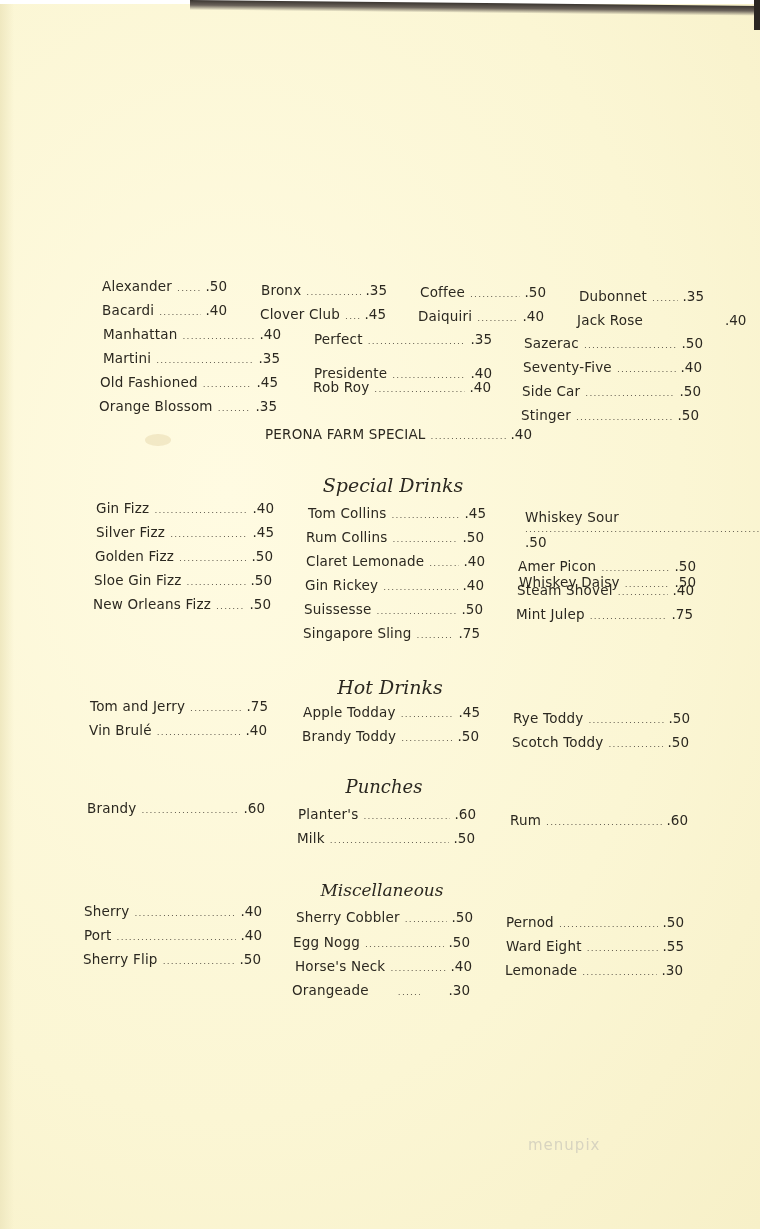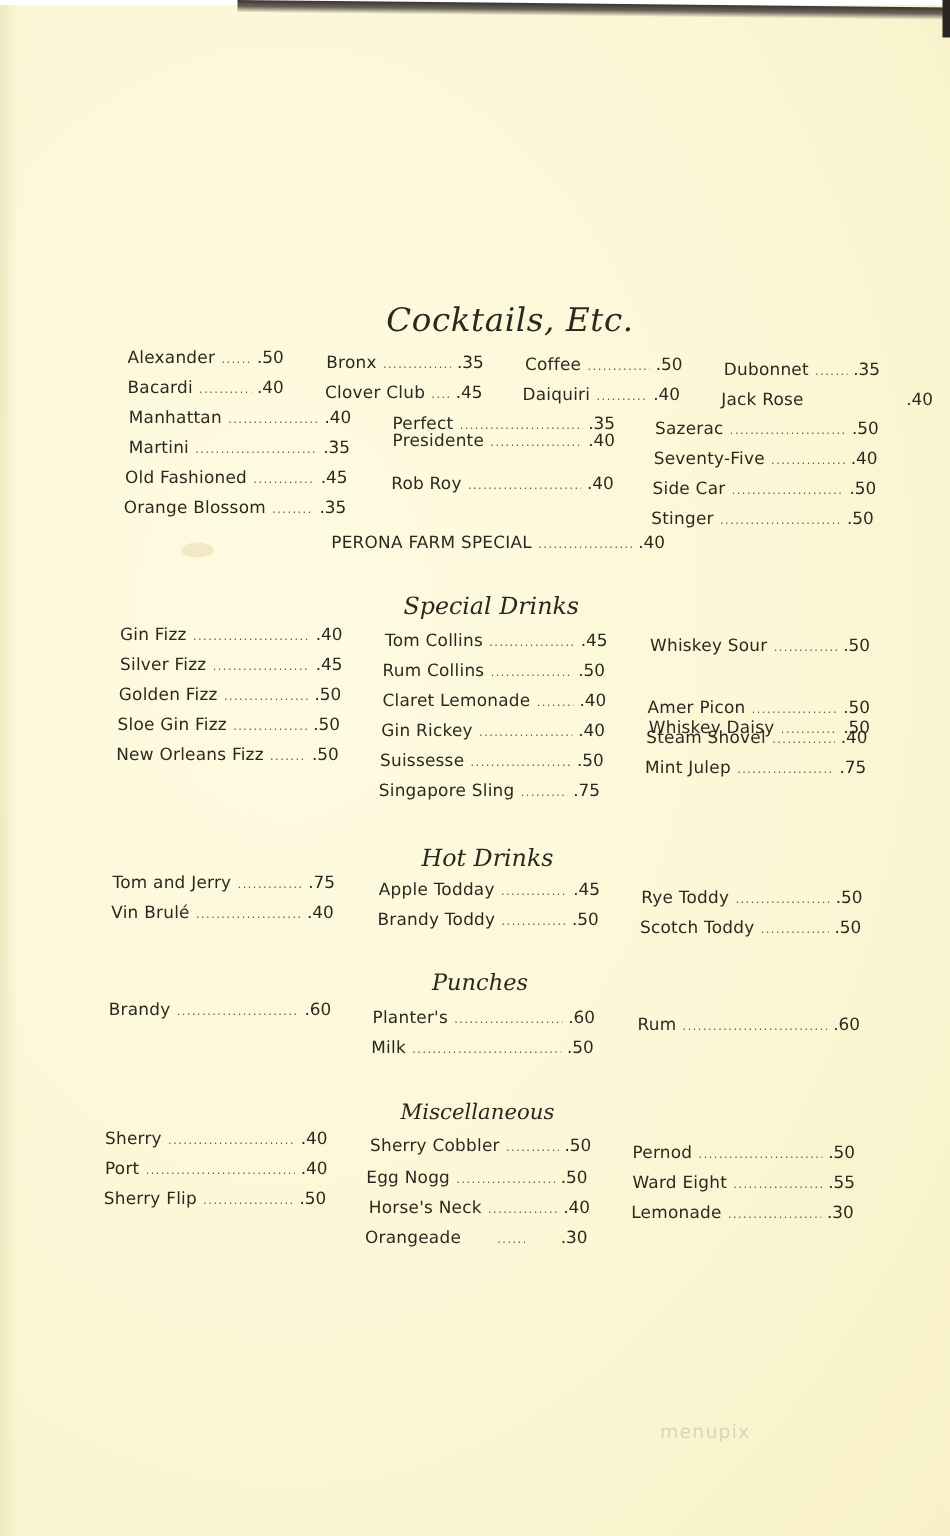"Cocktails, Etc." div.heading { html: <div>Cocktails, Etc.</div> -> none }
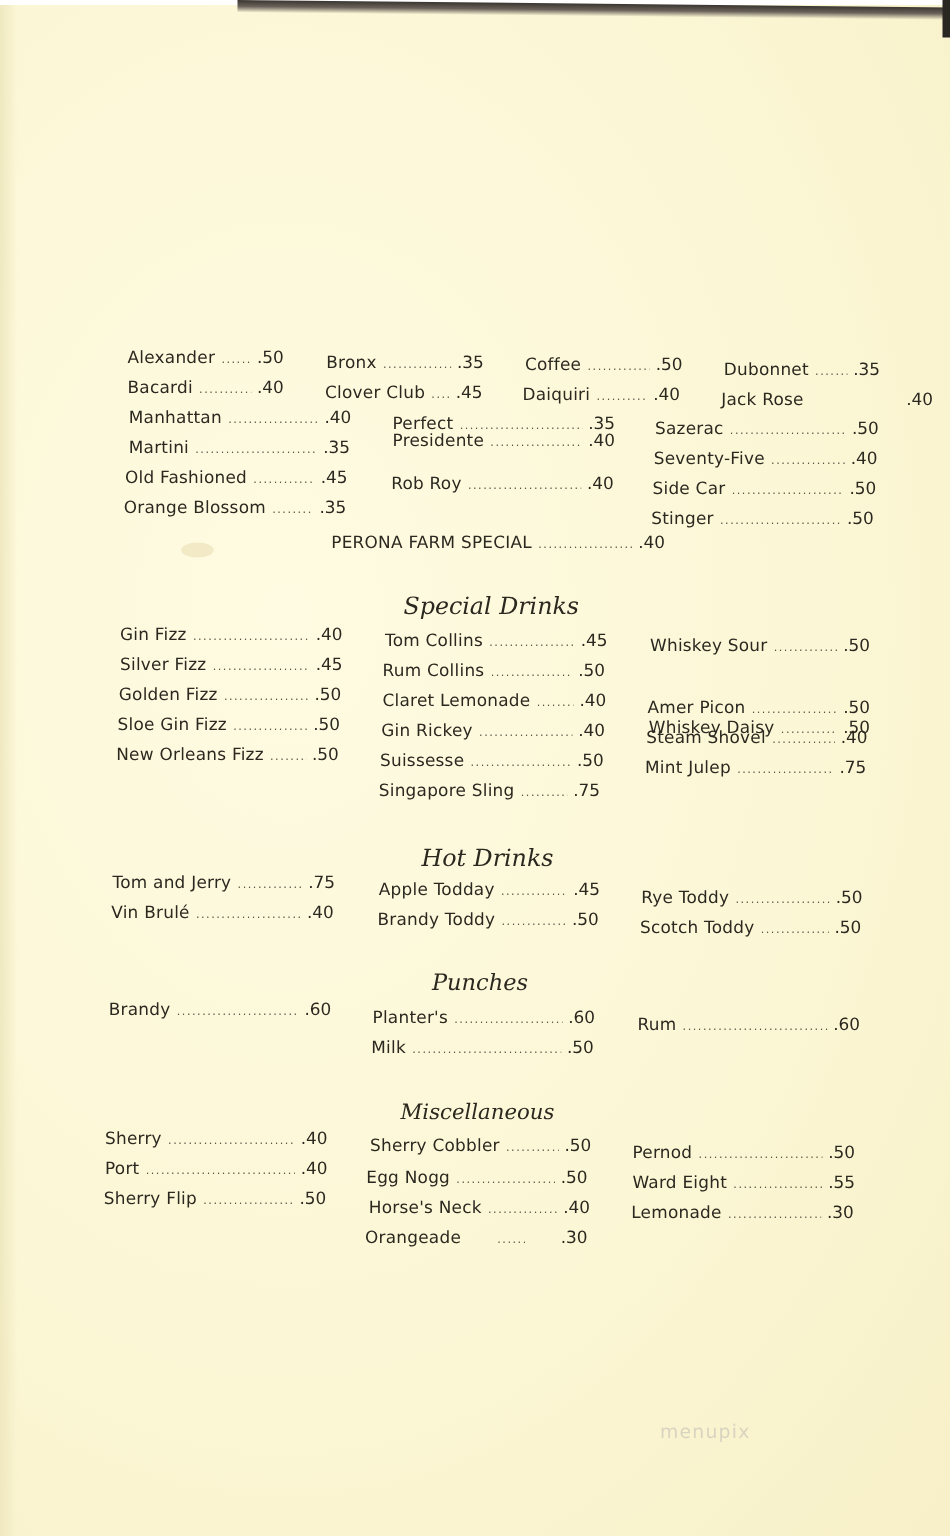"Presidente" div.item { top: 341px -> 361px }
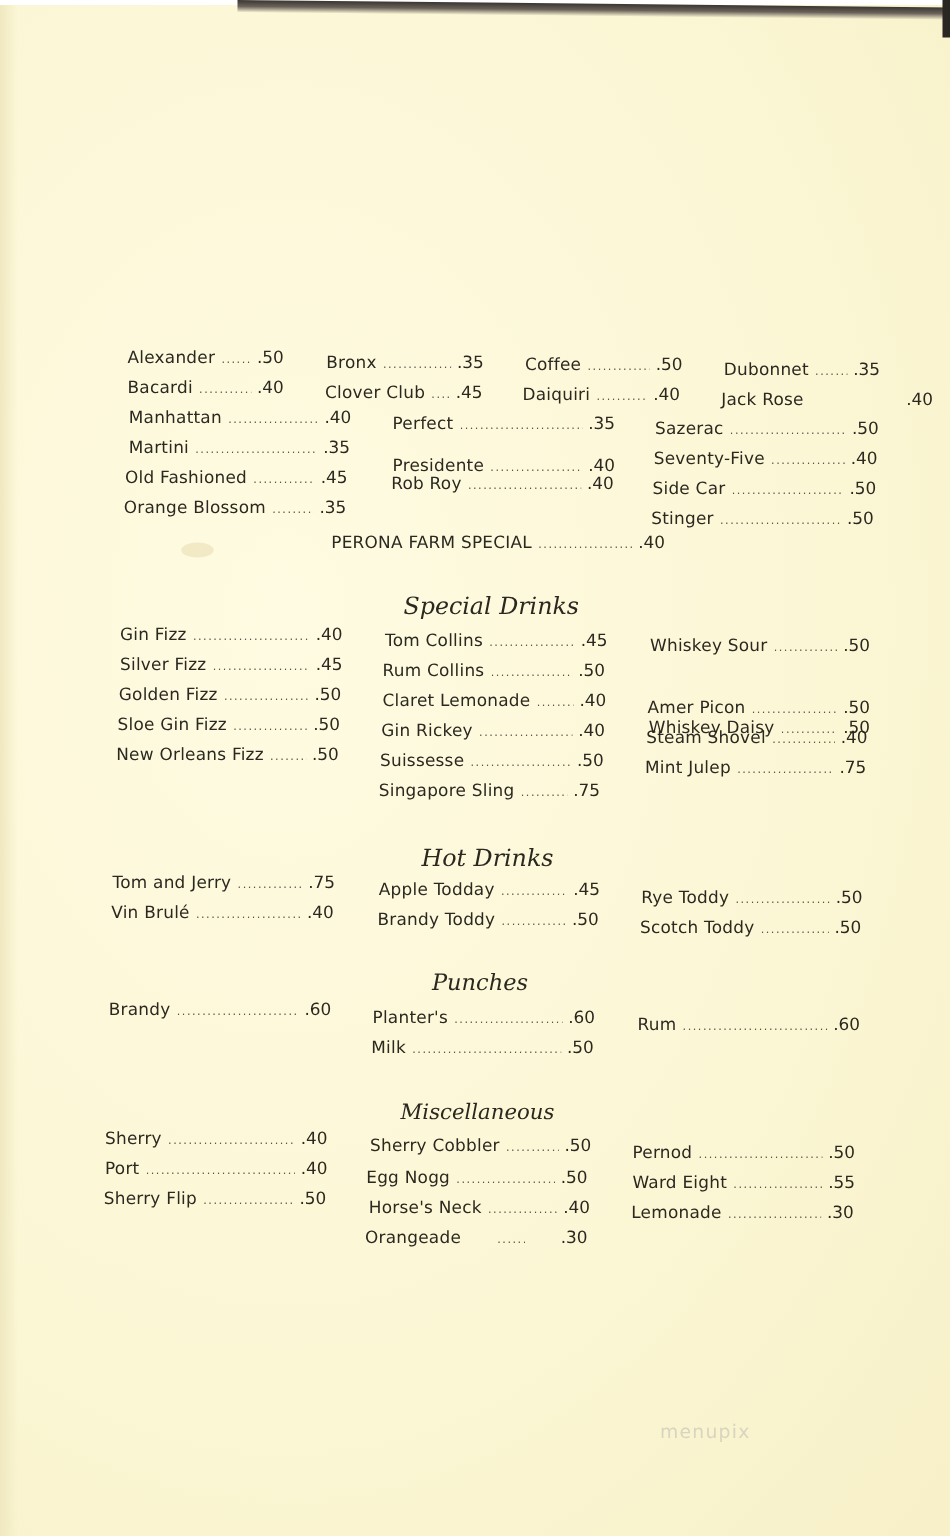"Whiskey Sour" div.item { flex-direction: none -> column }
